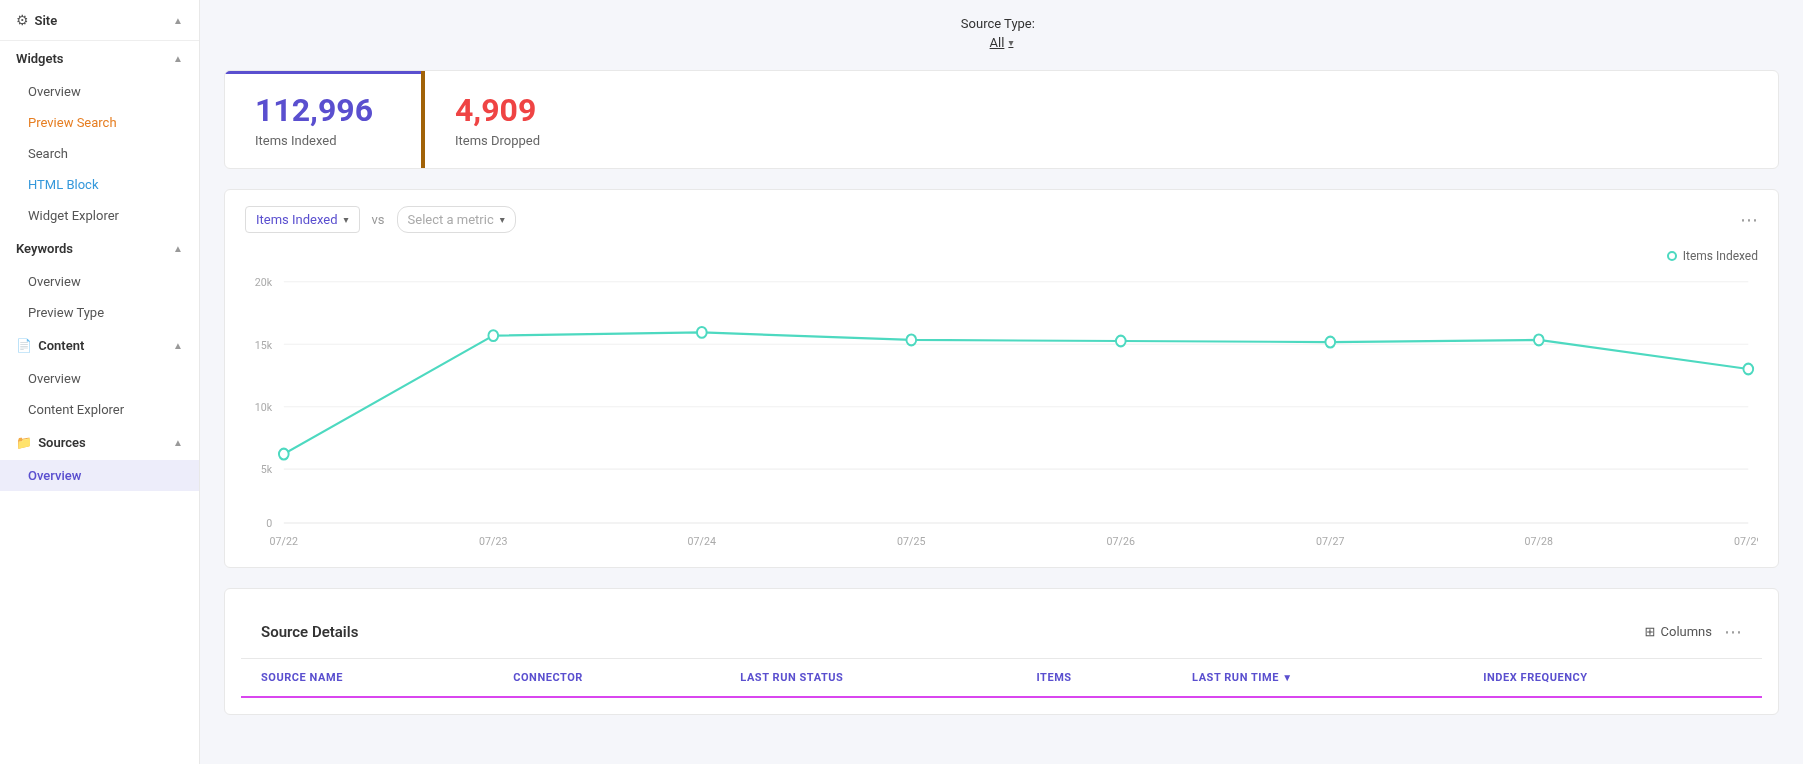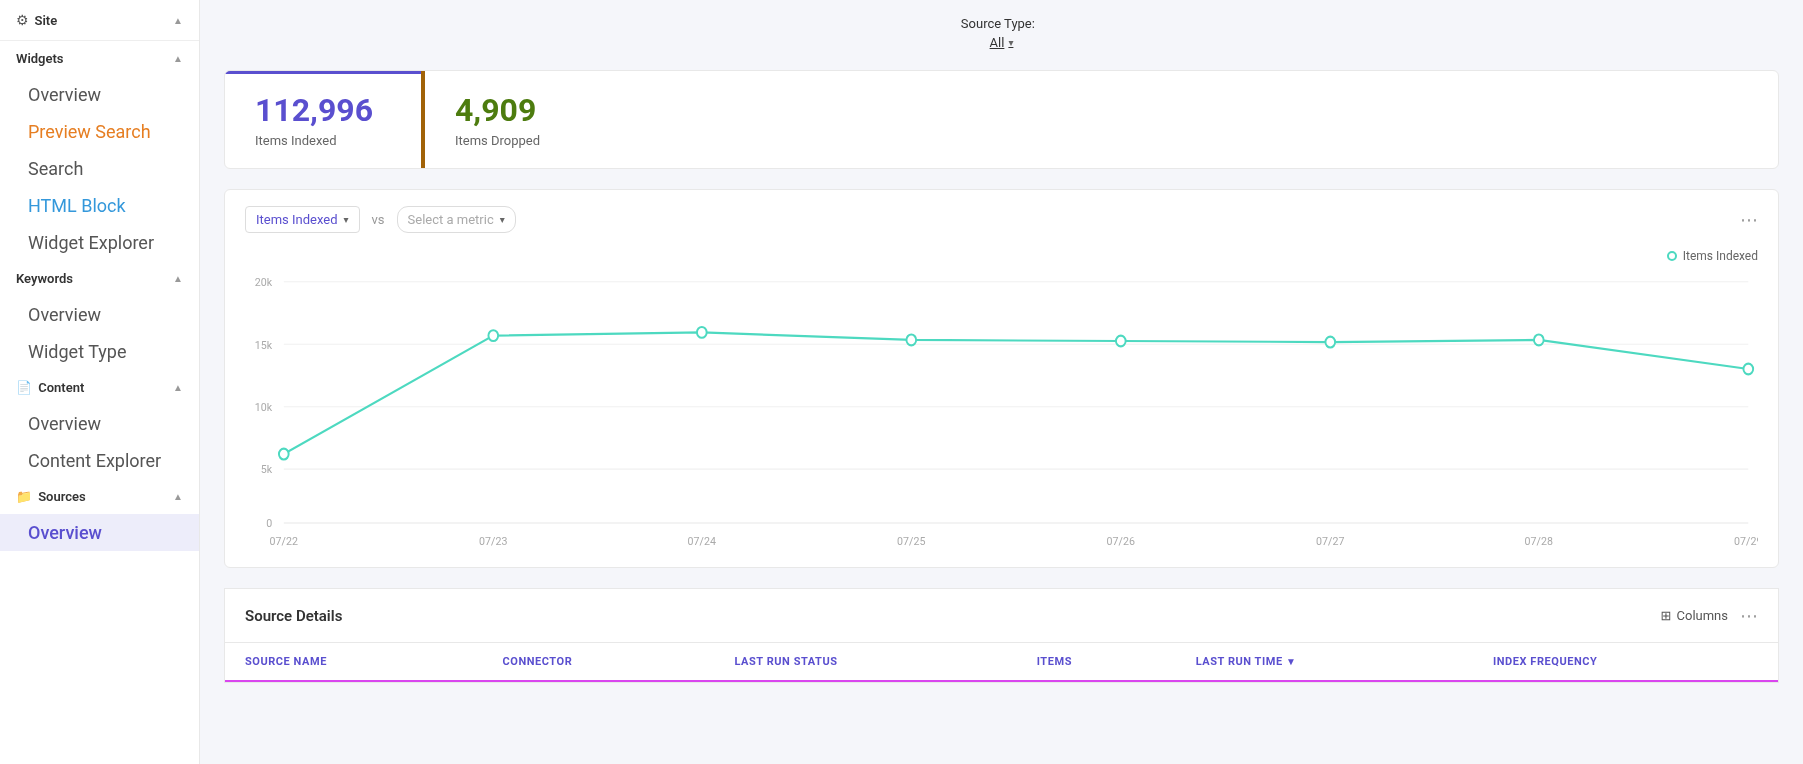"Overview" .sidebar-item { font-size: 18px -> 13px }
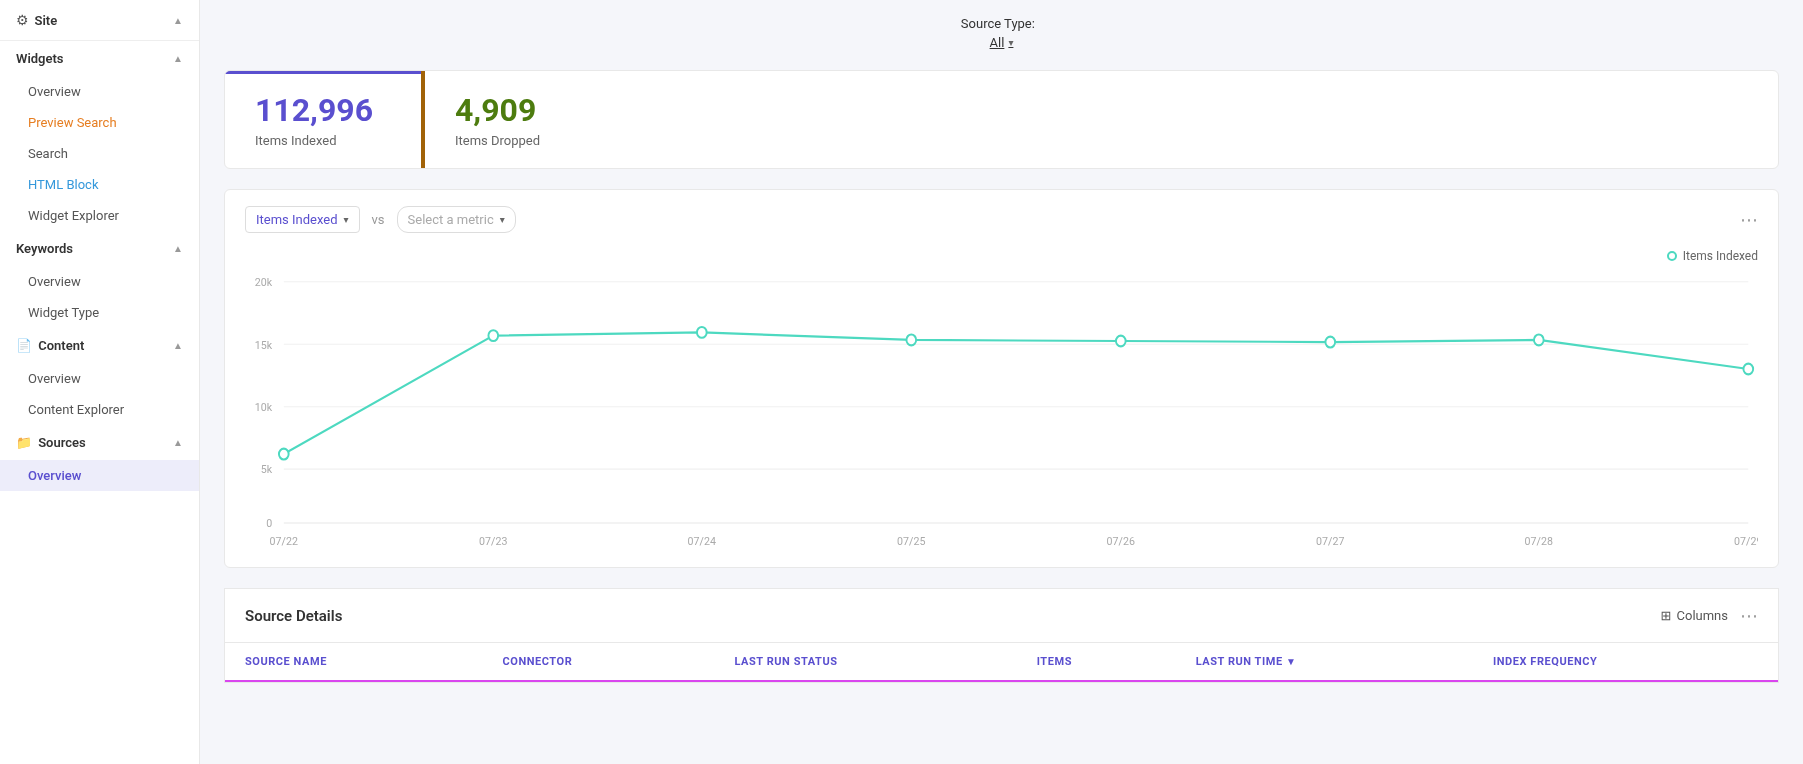"4,909" .stat-value-orange { color: #4d7c0f -> #ef4444 }
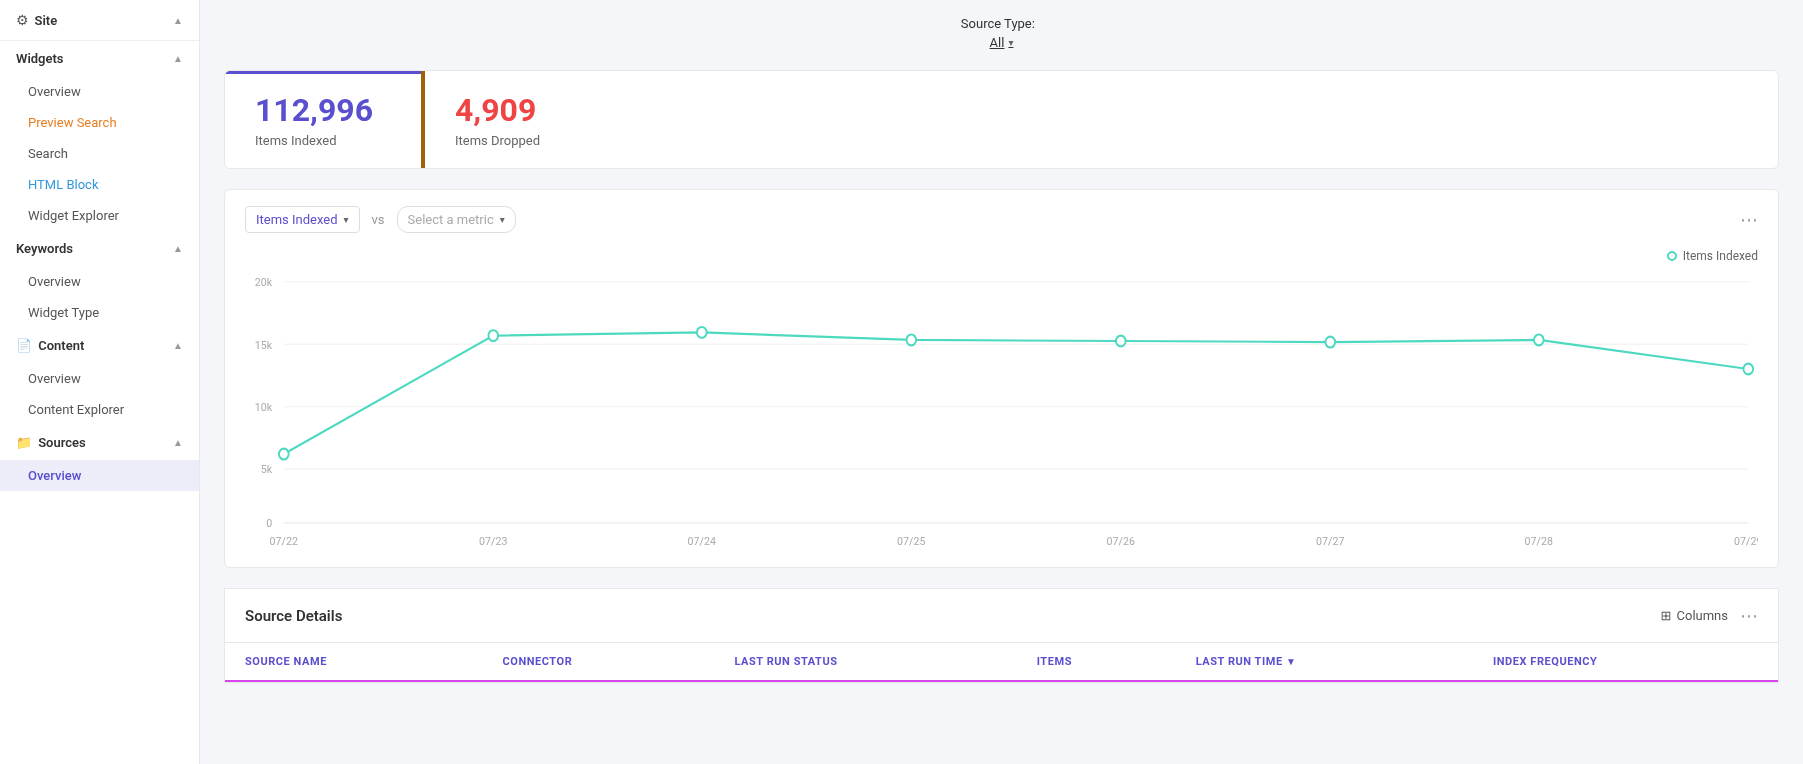"Widget Type" span { text: Widget -> Preview }
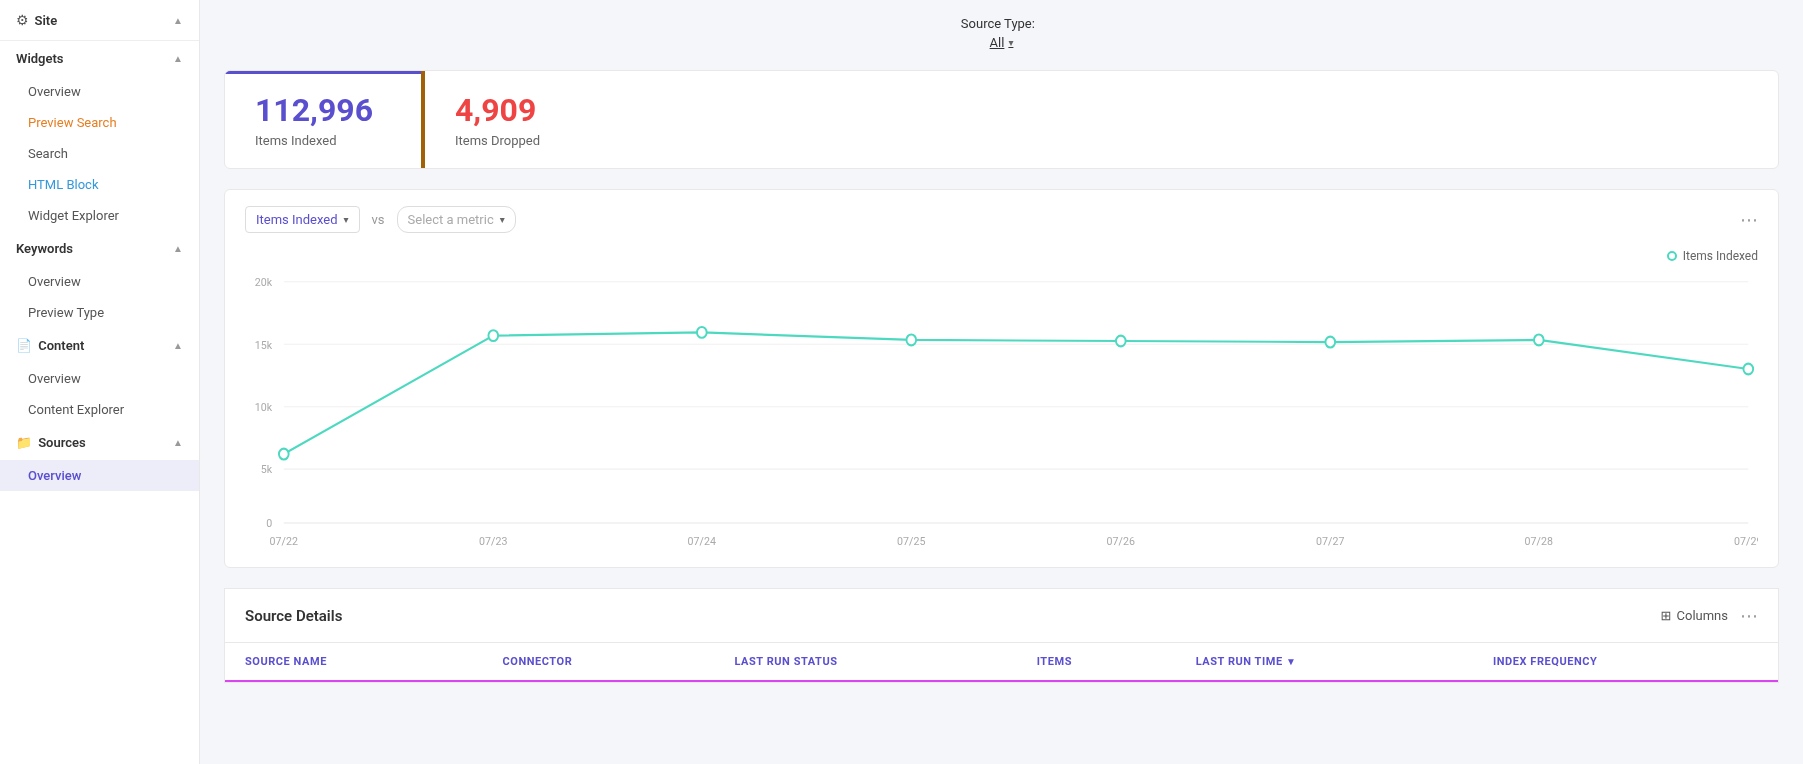"Source Details" .source-details { border-radius: 0 -> 6px; padding: 0 -> 16px }
